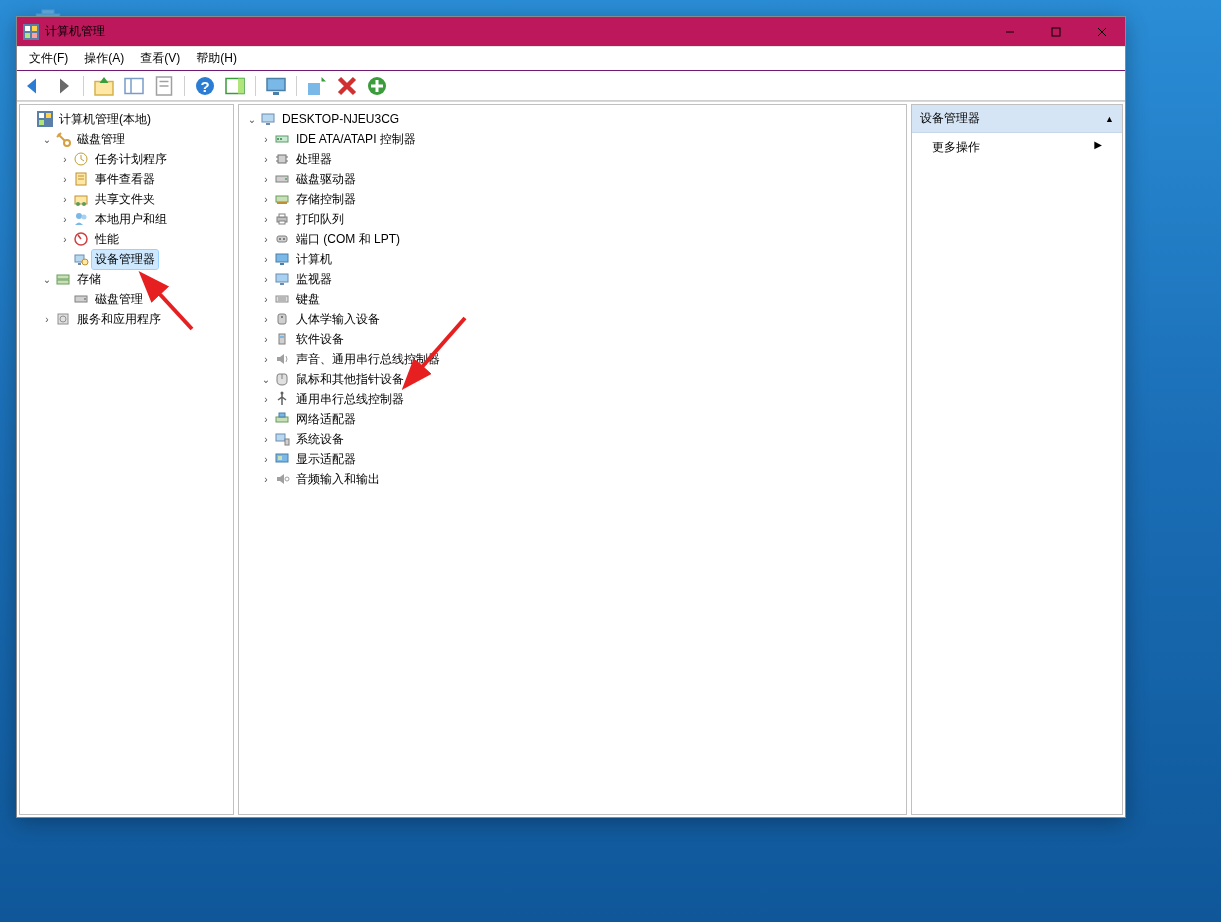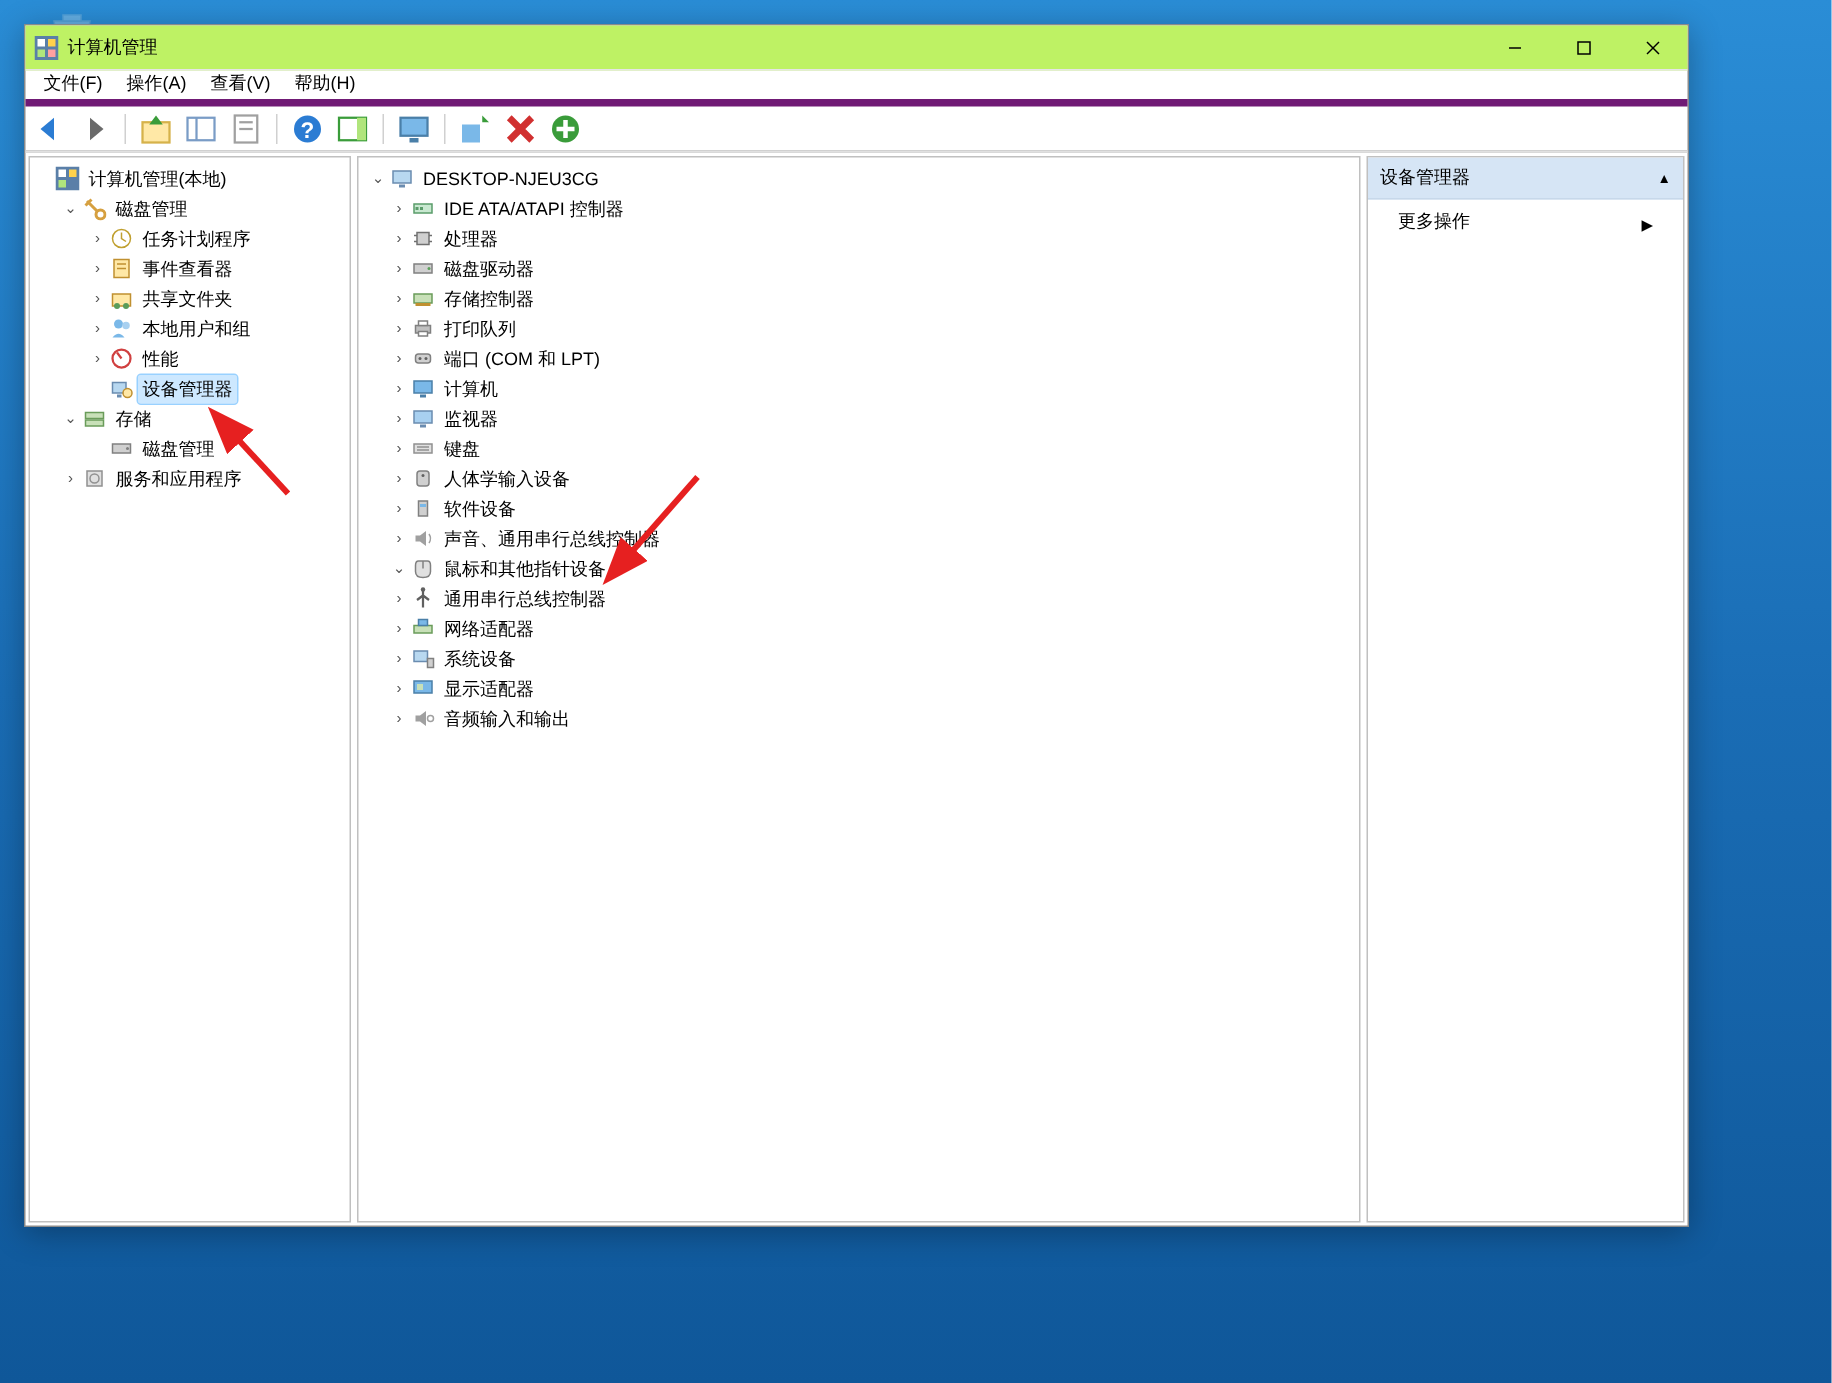"计算机管理" .titlebar { background: #bef264 -> #be185d }
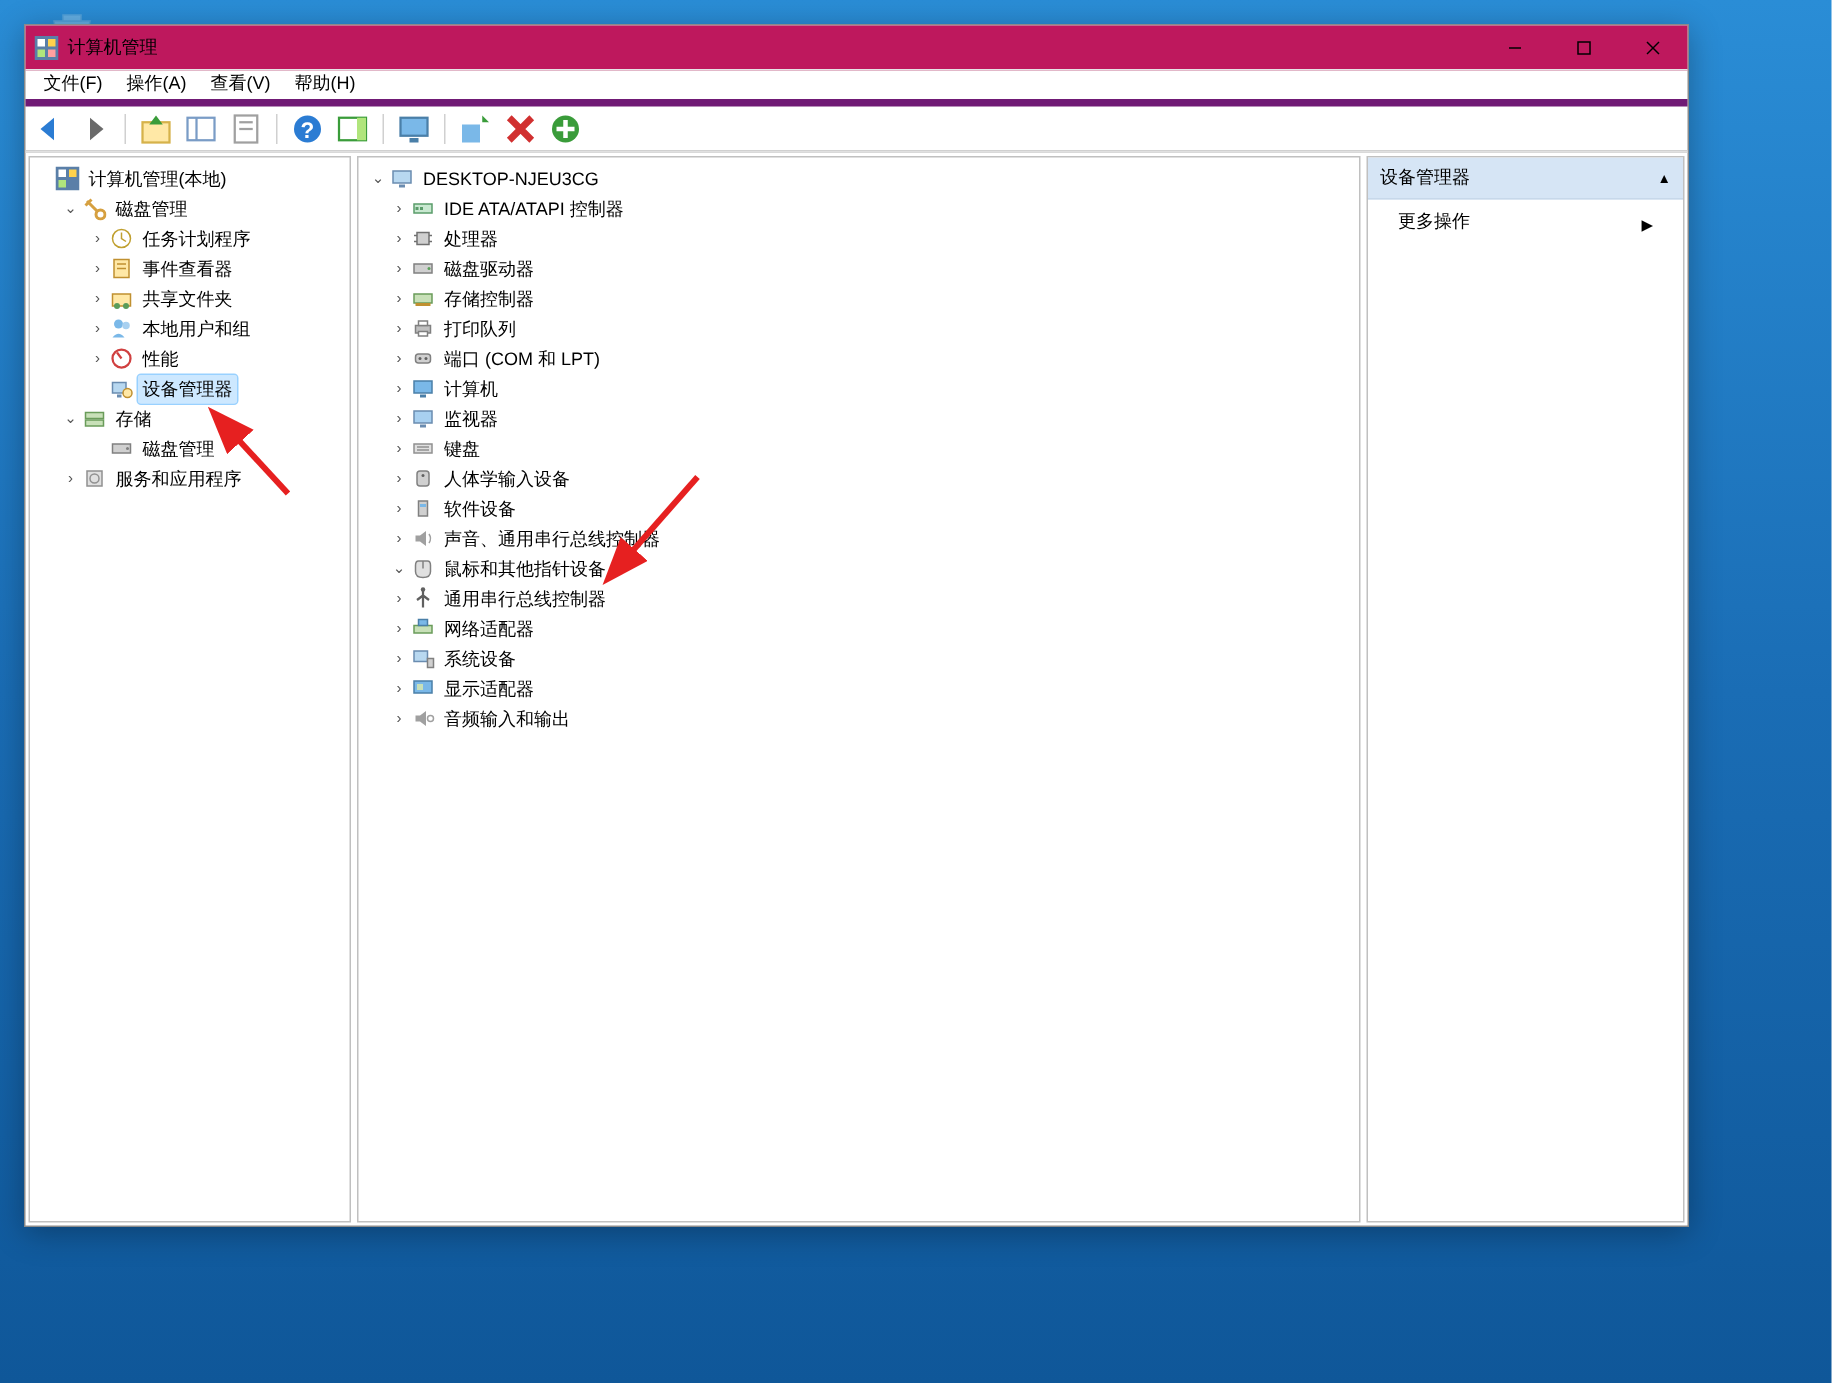"文件(F)" .menubar { align-items: flex-end -> flex-start; border-bottom: 5px solid #701a75 -> 1px solid #701a75 }
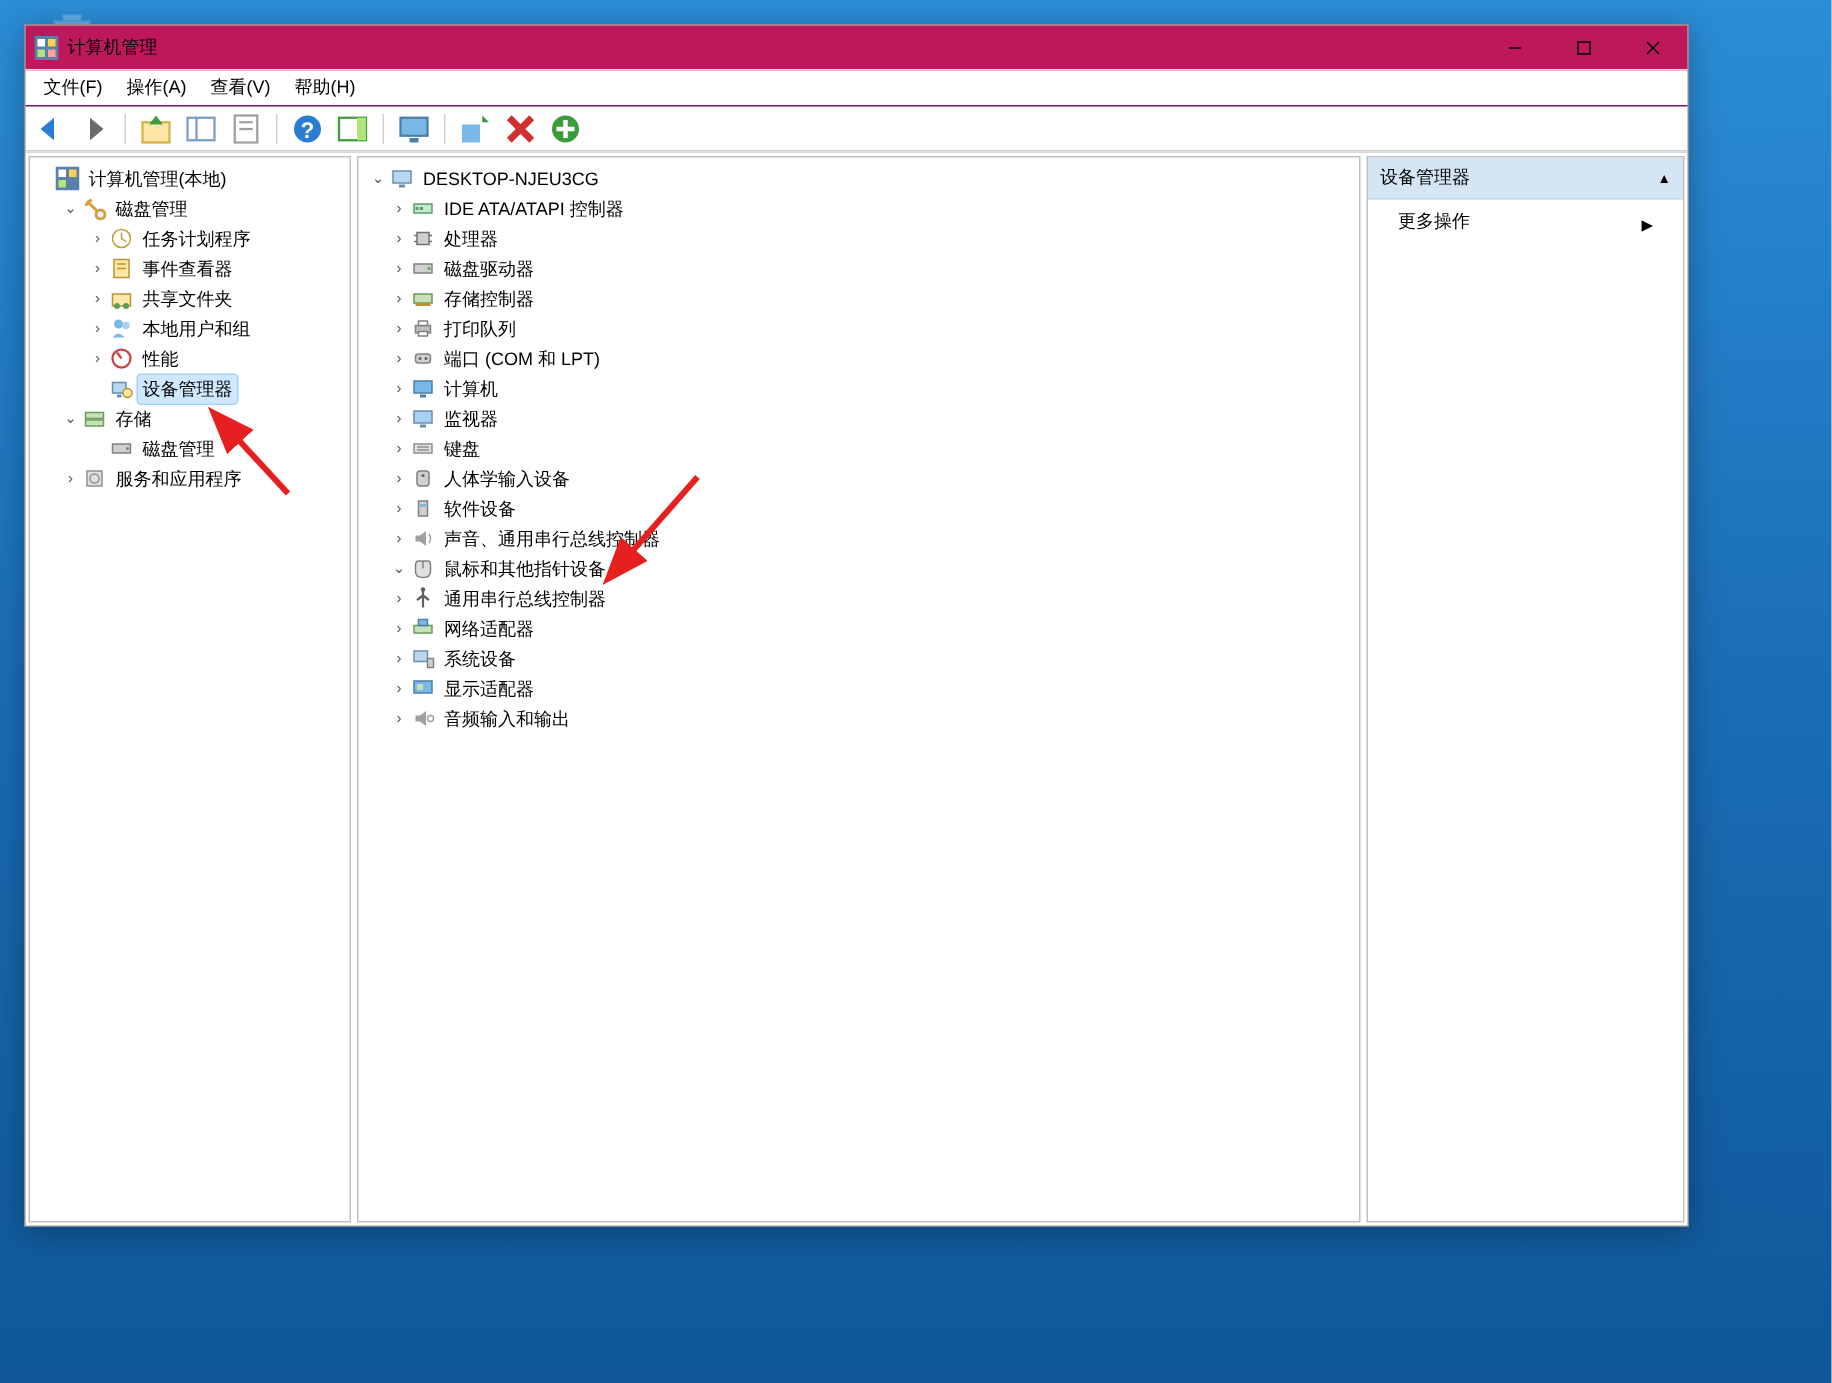"更多操作" .actions-link { align-items: flex-end -> flex-start }
